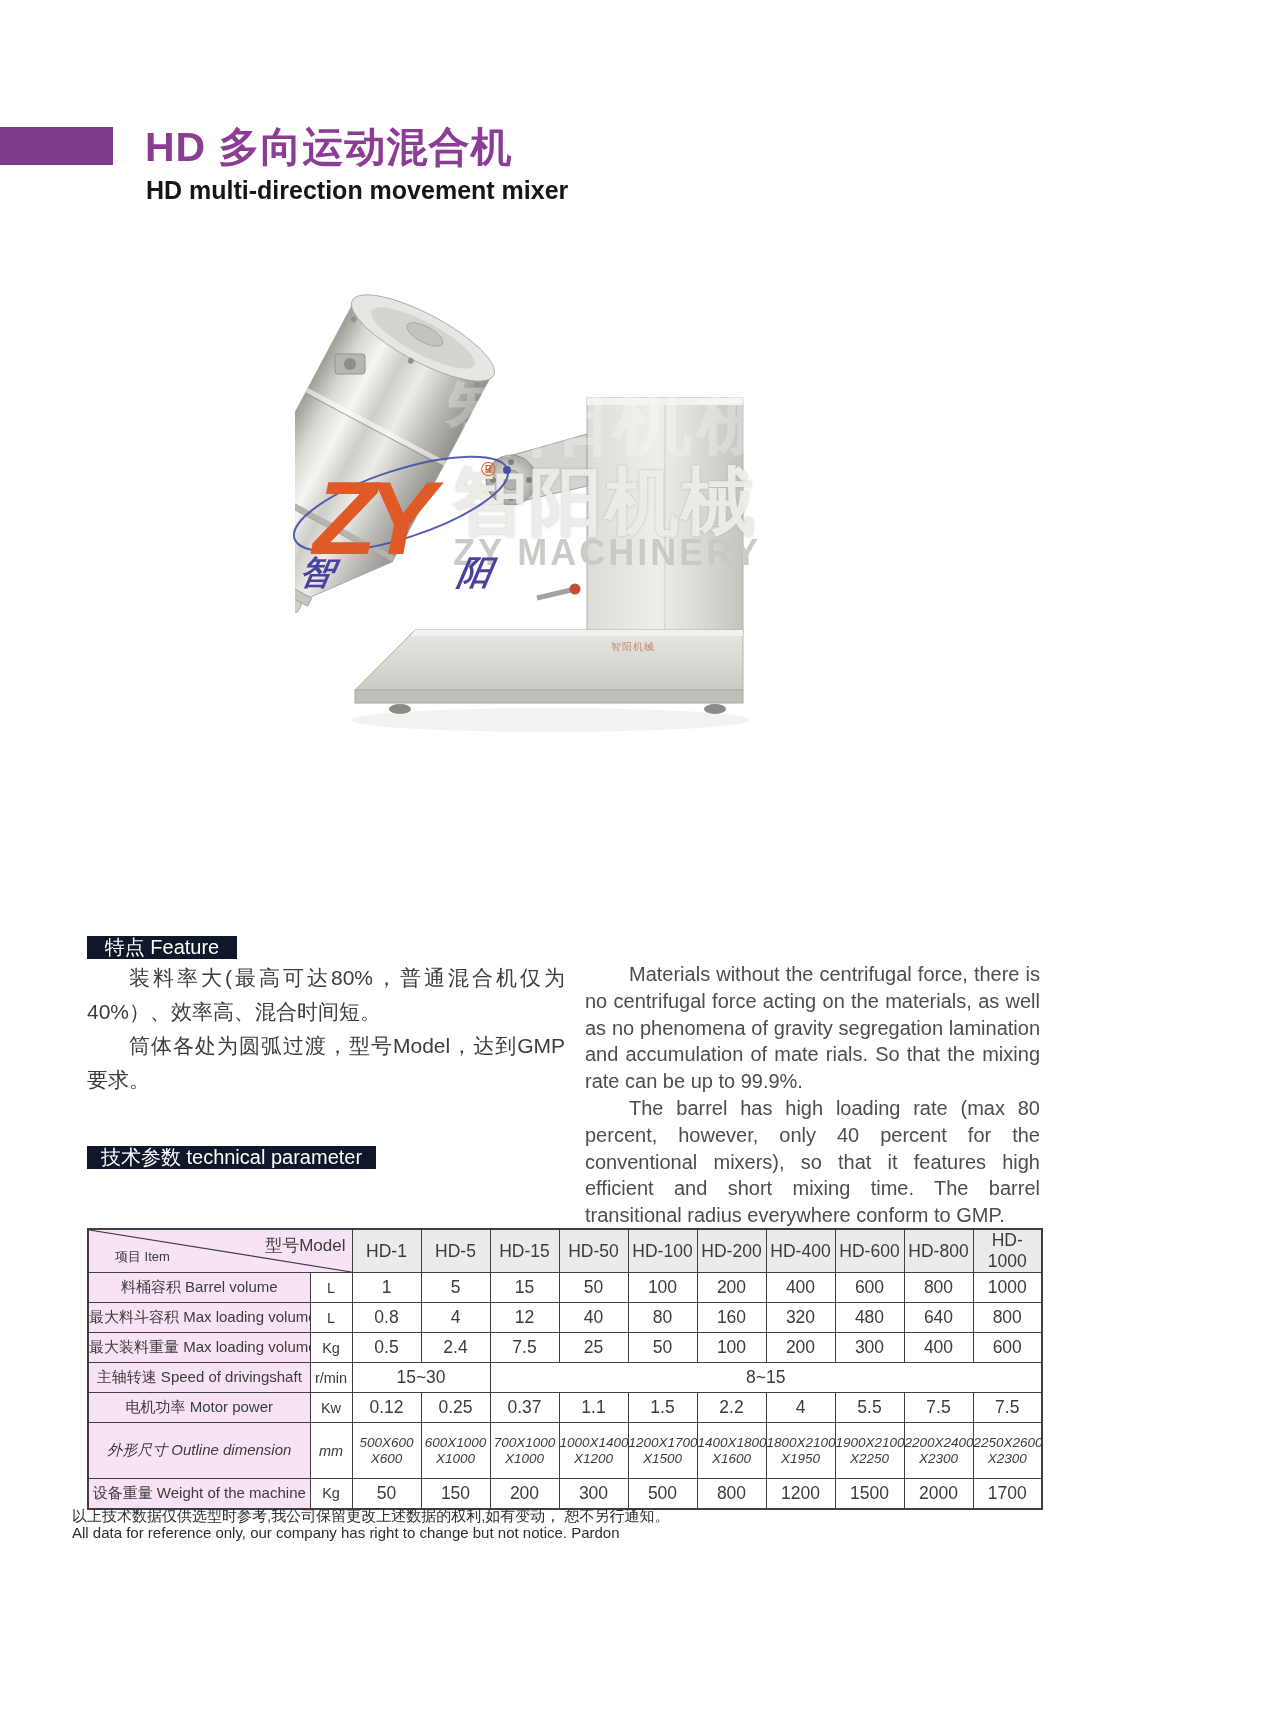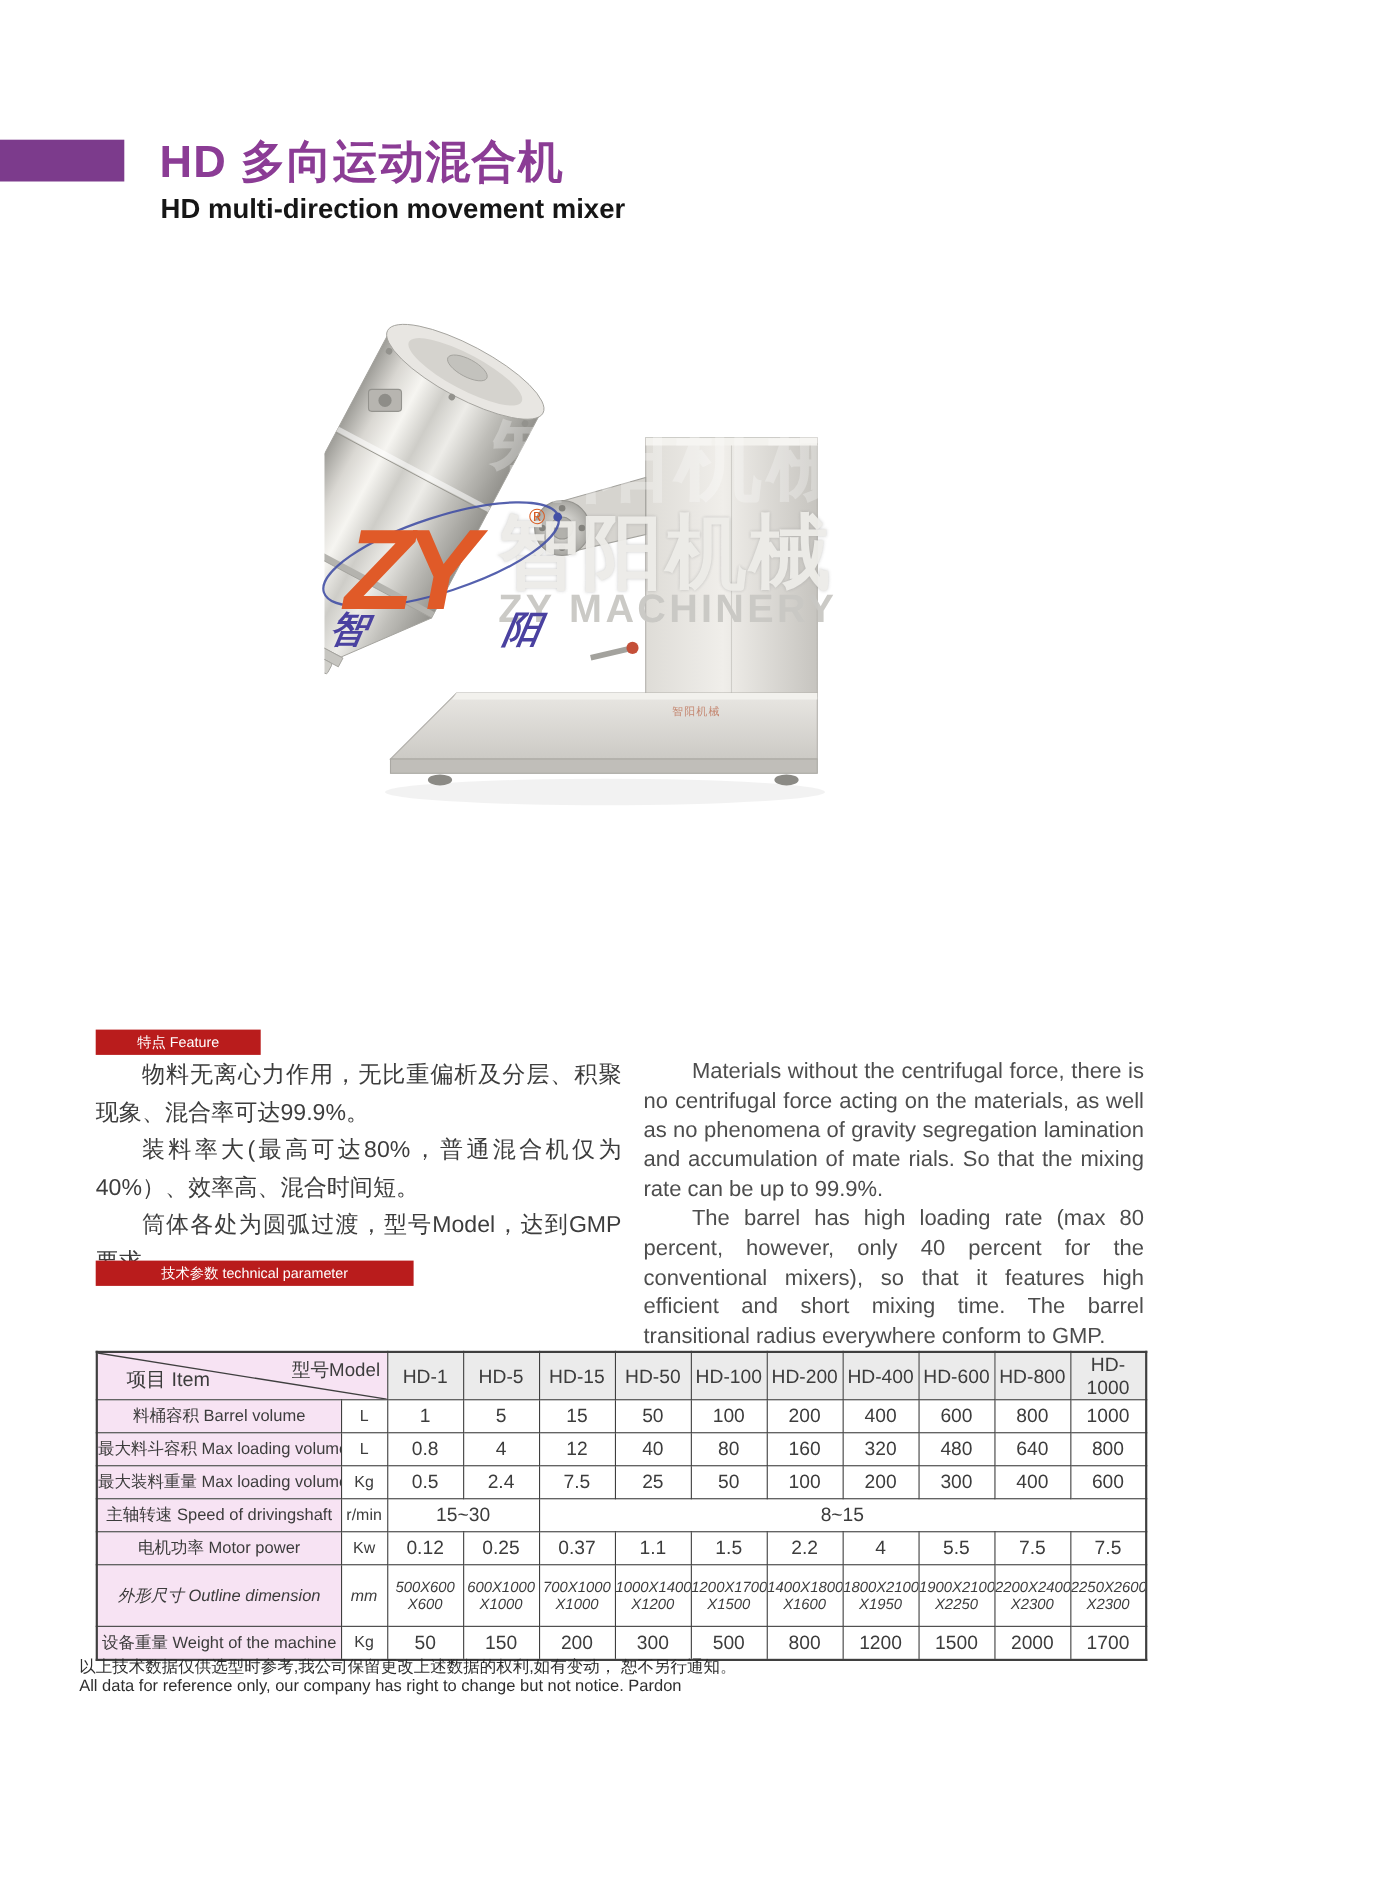"特点 Feature" .badge { background: #b91c1c -> #0f172a; font-size: 13px -> 20px }
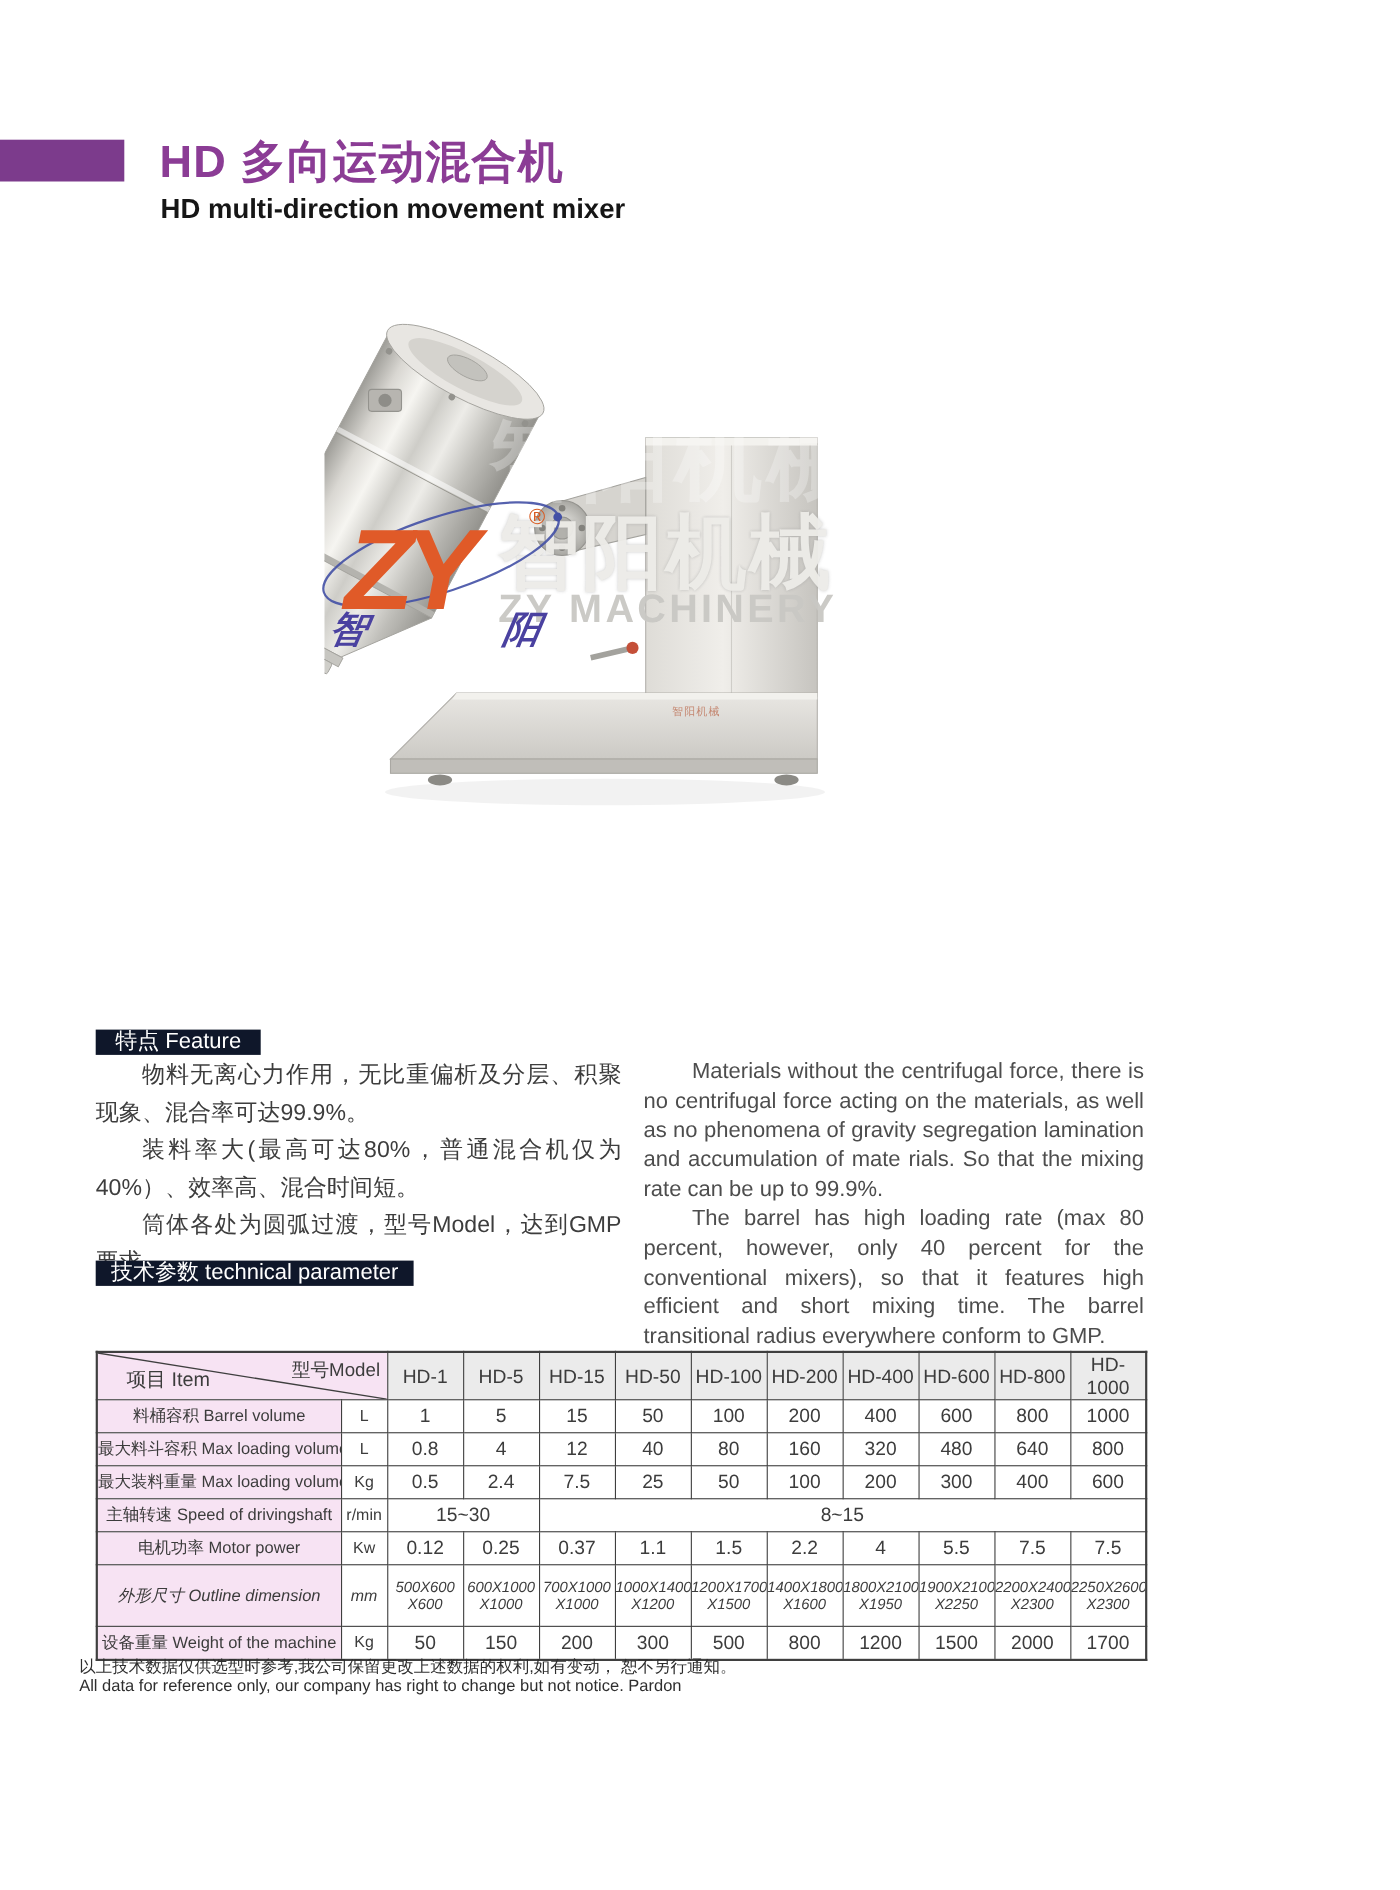"物料无离心力作用，无比重偏析及分层、积聚现象、混合率可达99.9%。" p { html: <p>物料无离心力作用，无比重偏析及分层、积聚现象、混合率可达99.9%。</p> -> none }
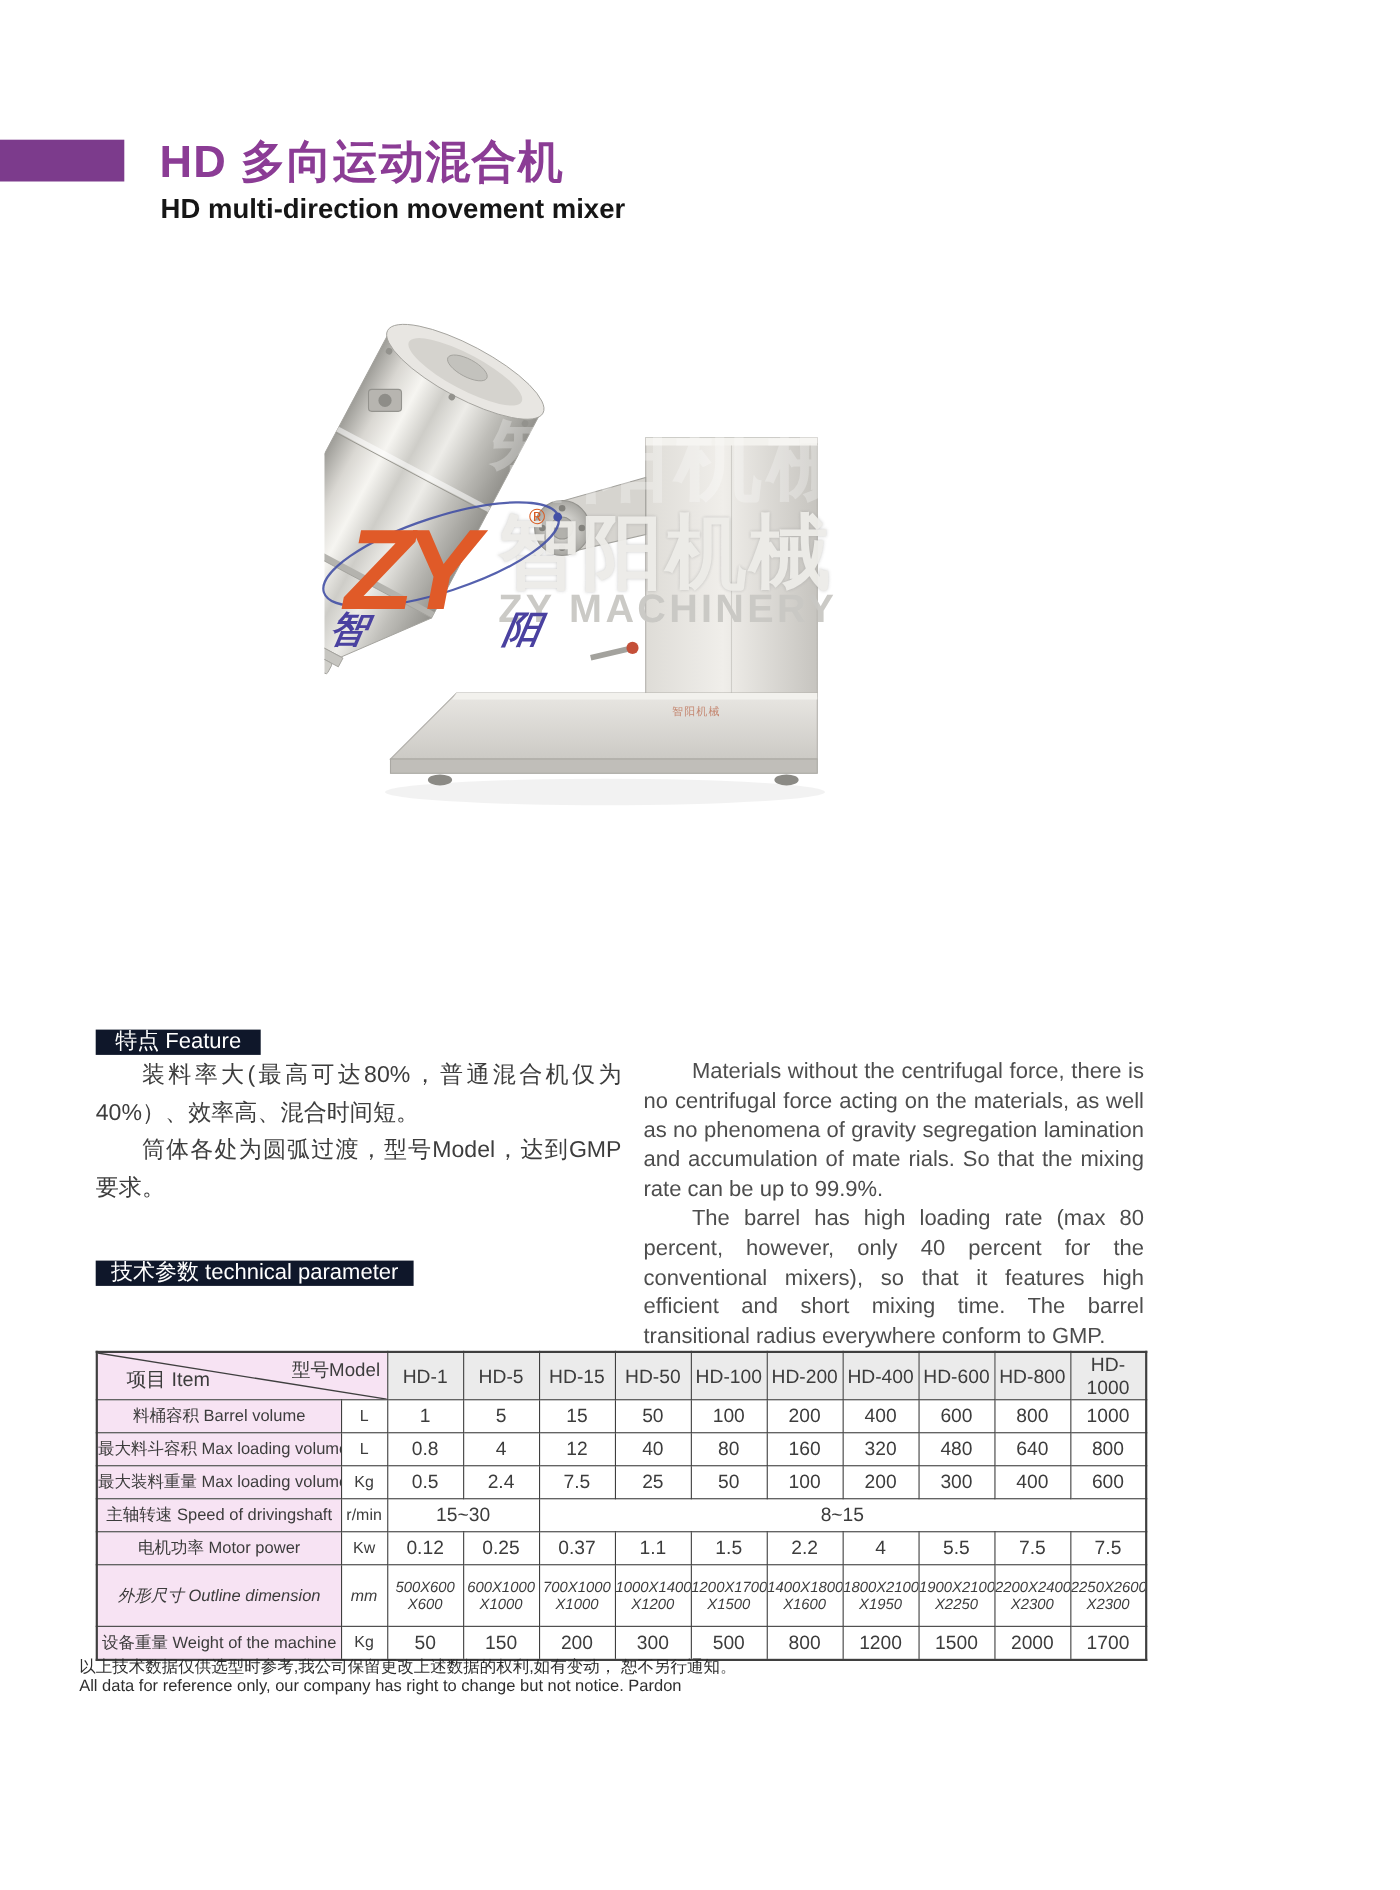"项目 Item" .corner-item { font-size: 18px -> 13px }
